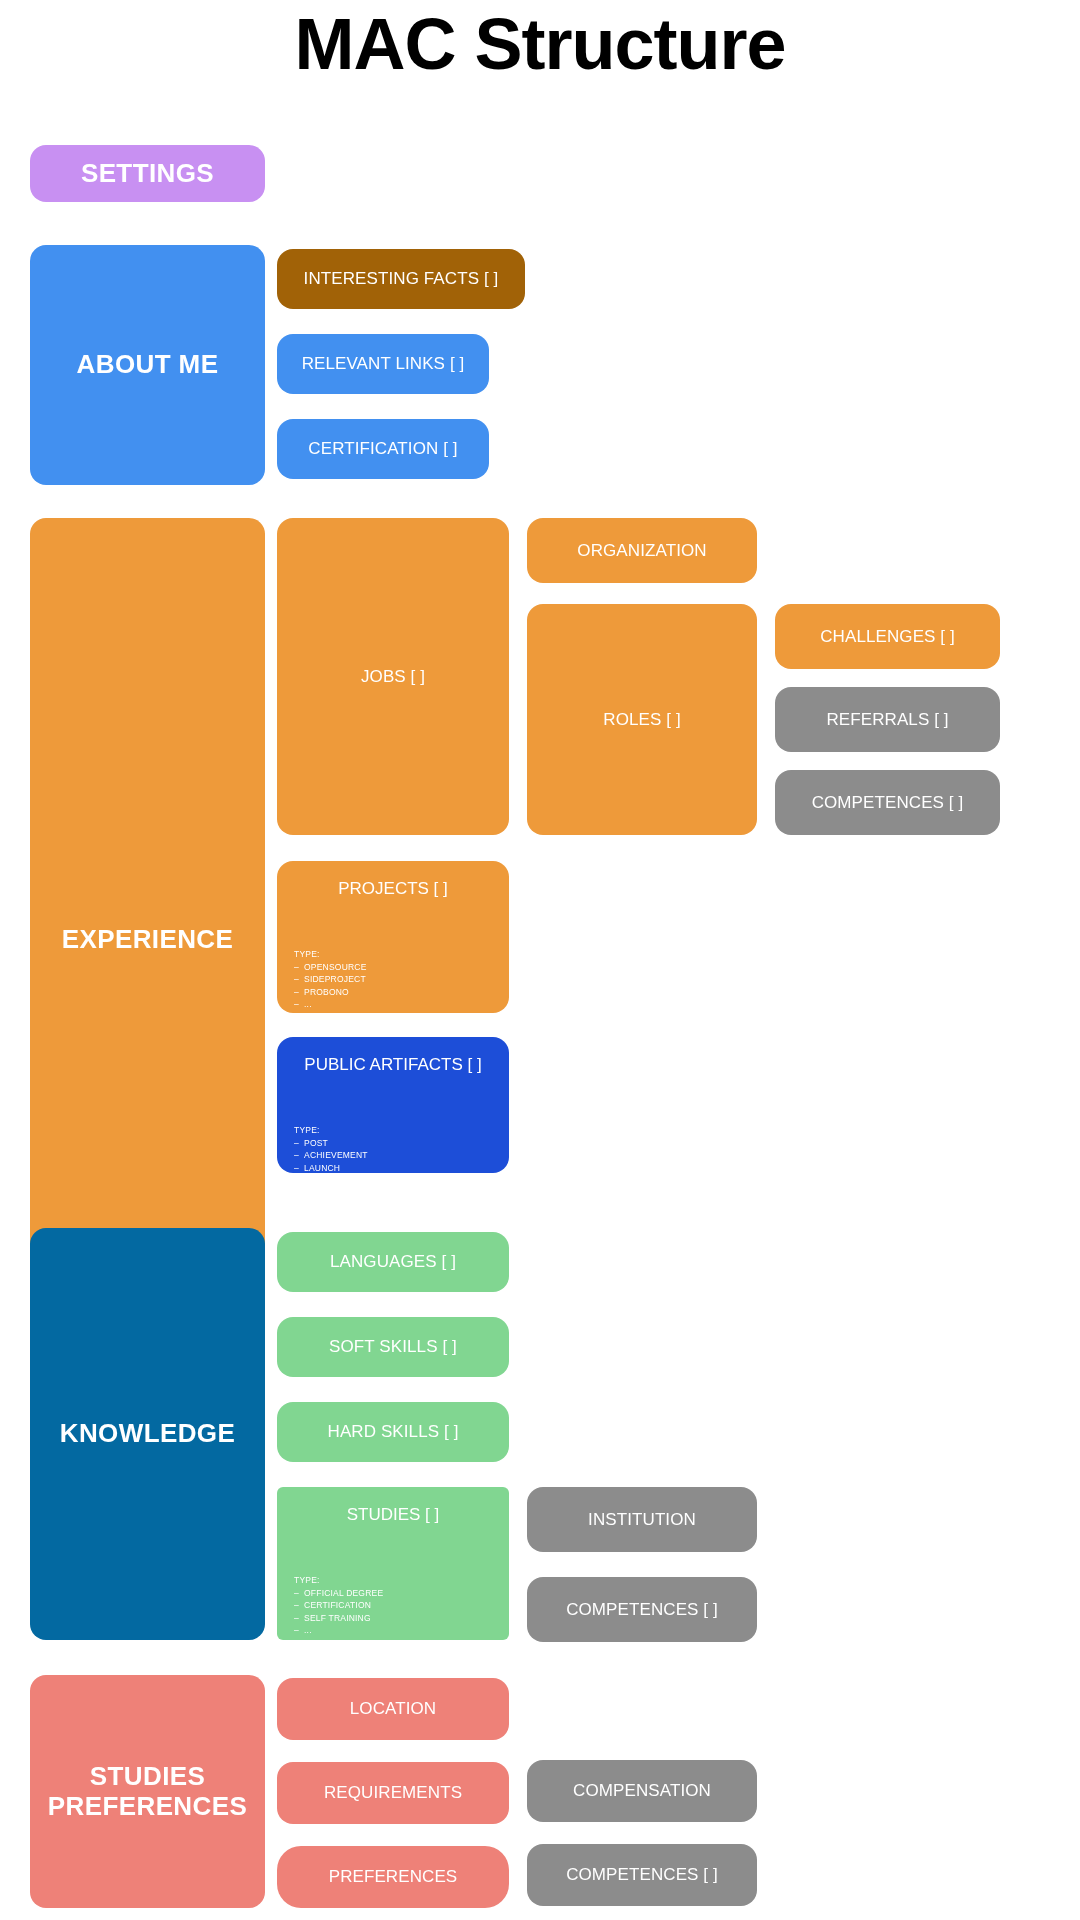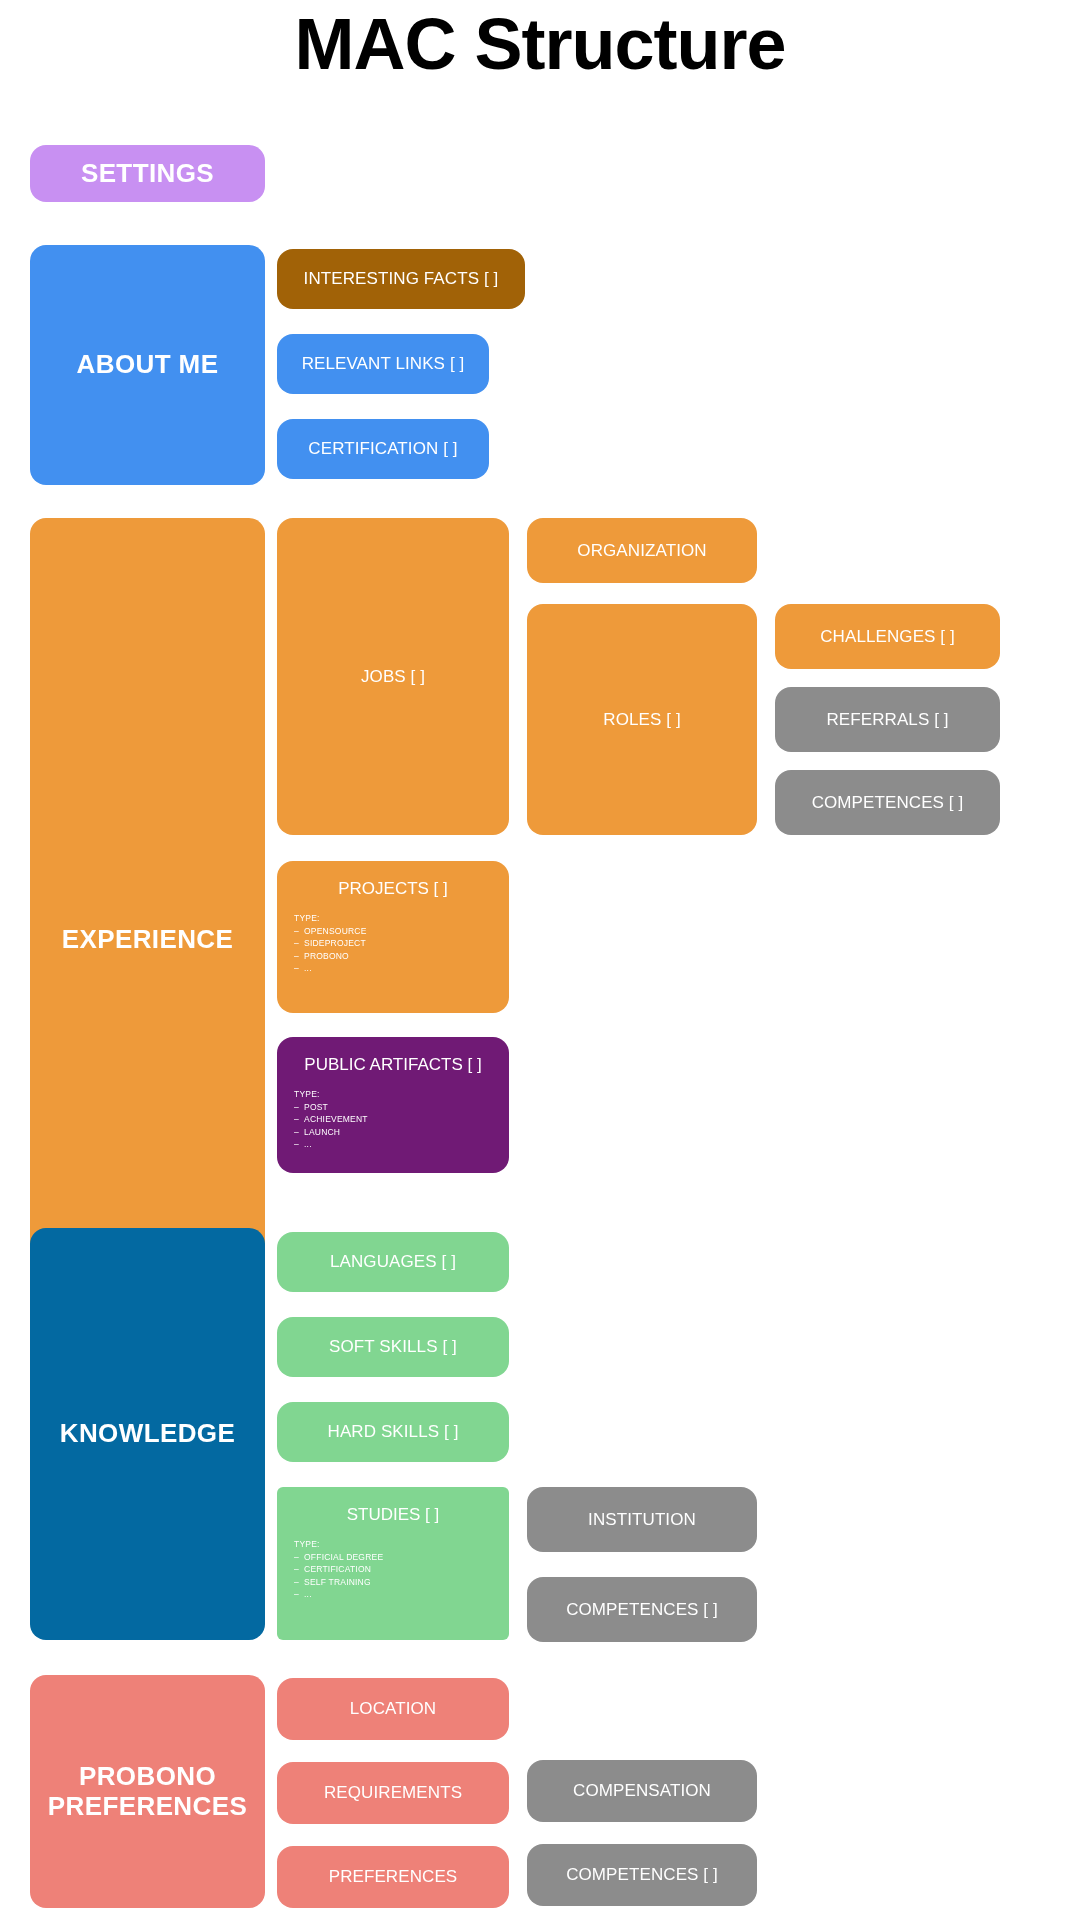"PROJECTS [ ]" .has-list { gap: none -> 36px }
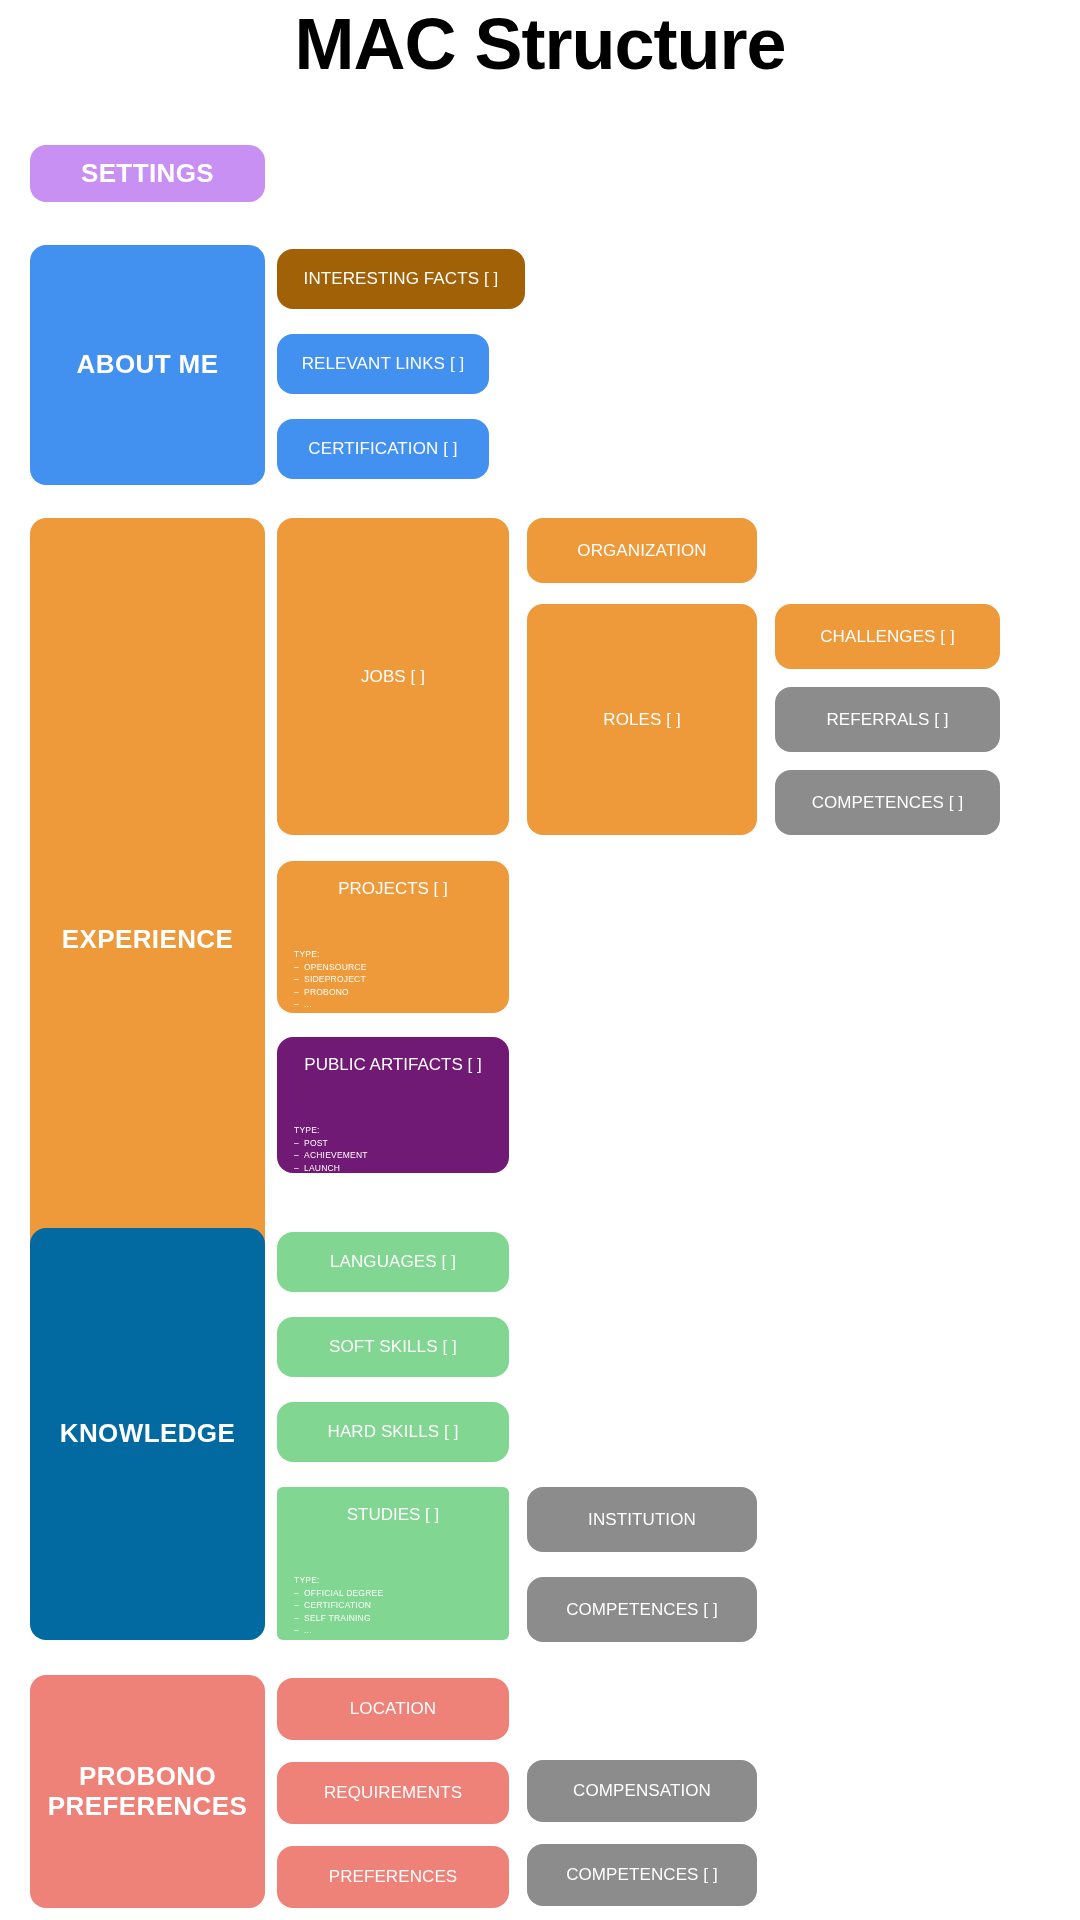"PUBLIC ARTIFACTS [ ]" div.box { background: #701a75 -> #1d4ed8 }
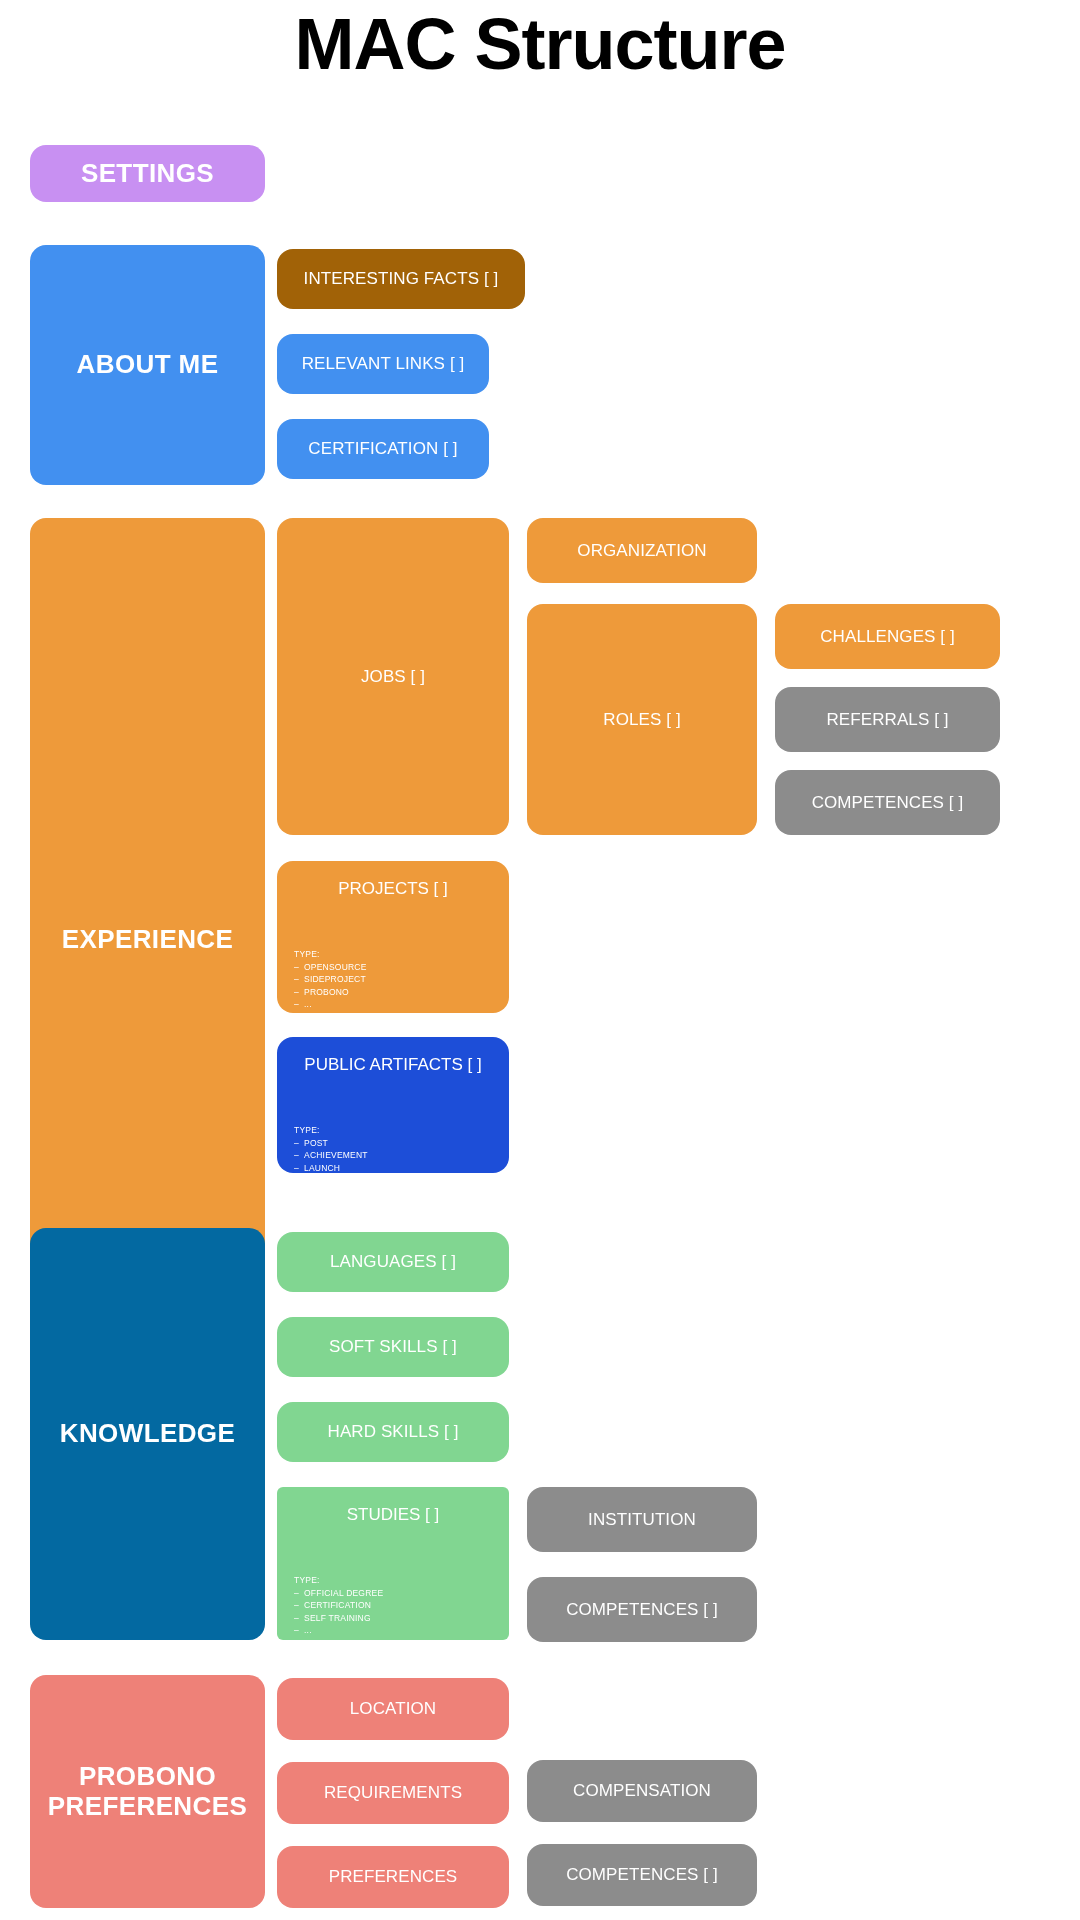"PROBONO PREFERENCES" span.ttl { text: PROBONO -> STUDIES }
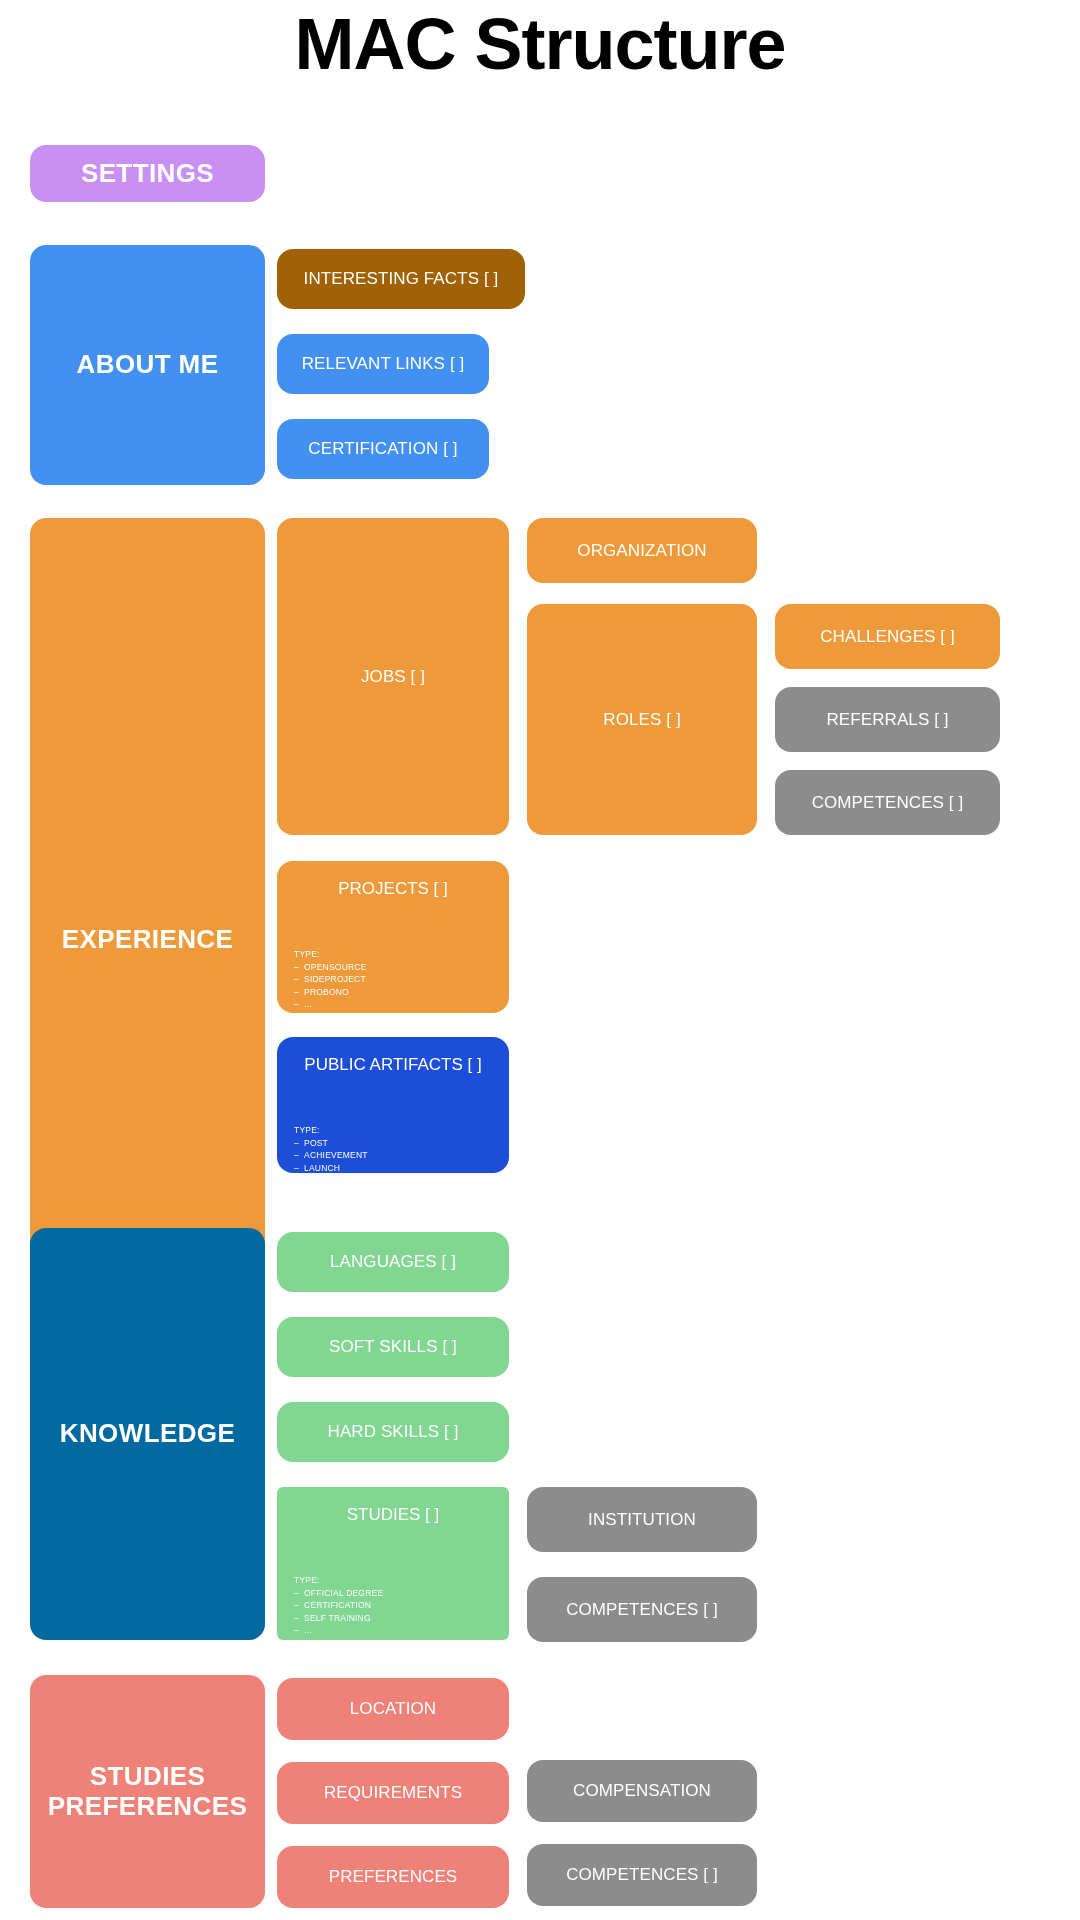"PREFERENCES" div.box { border-radius: none -> 24px }
